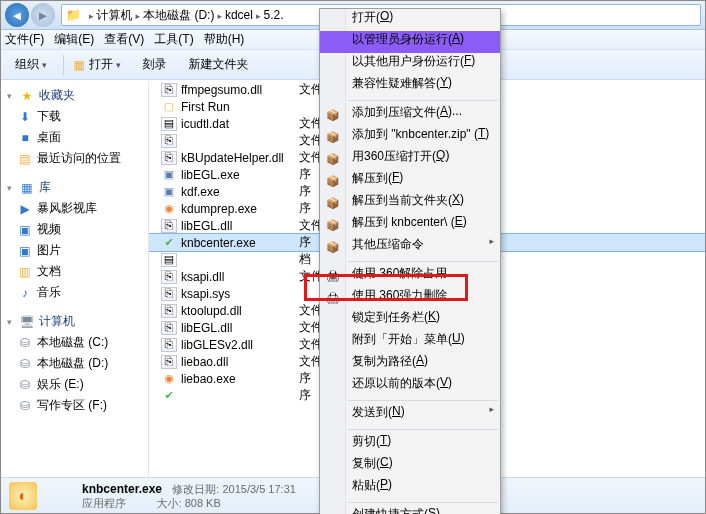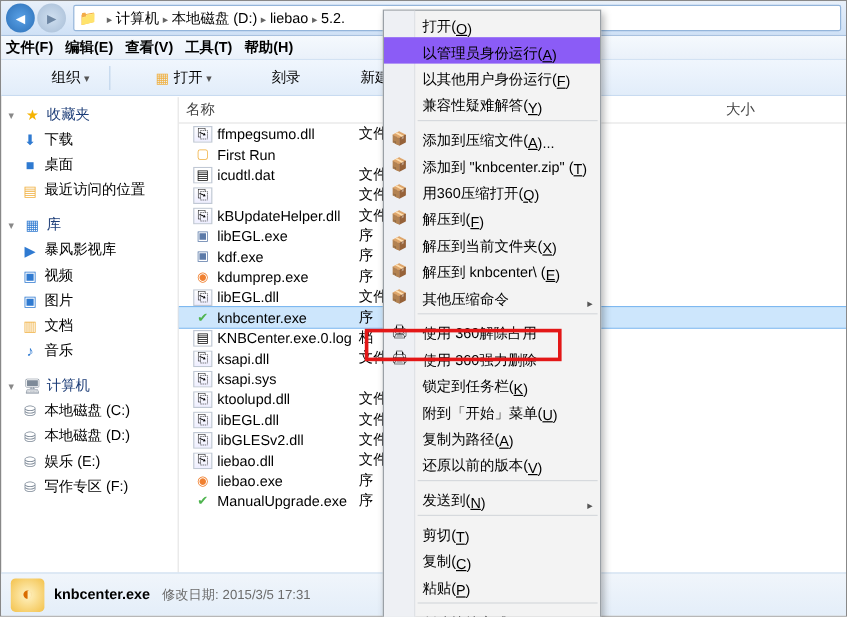"liebao" span { text: liebao -> kdcel }
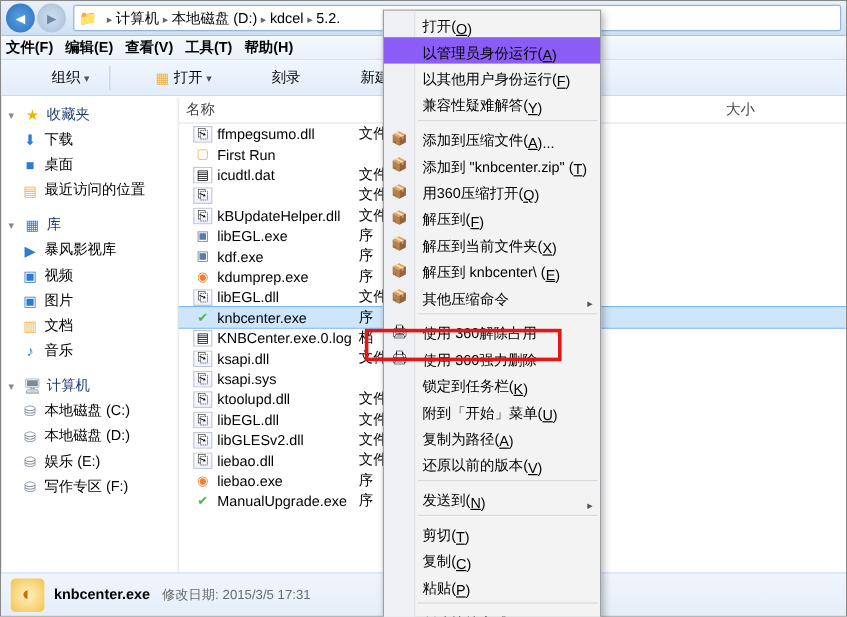"打开( )" .ctx-item { align-items: flex-end -> flex-start }
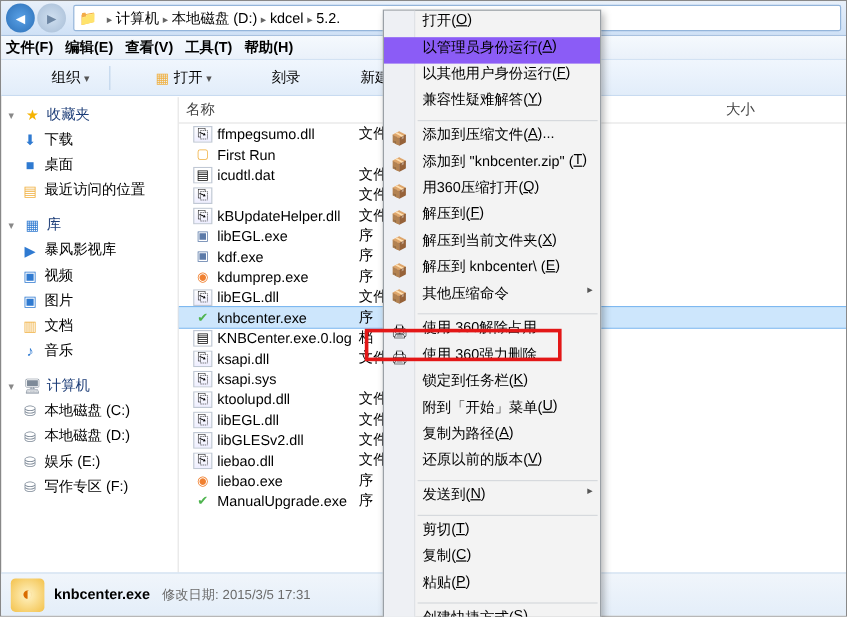"文件(F)" .menubar { font-weight: bold -> none }
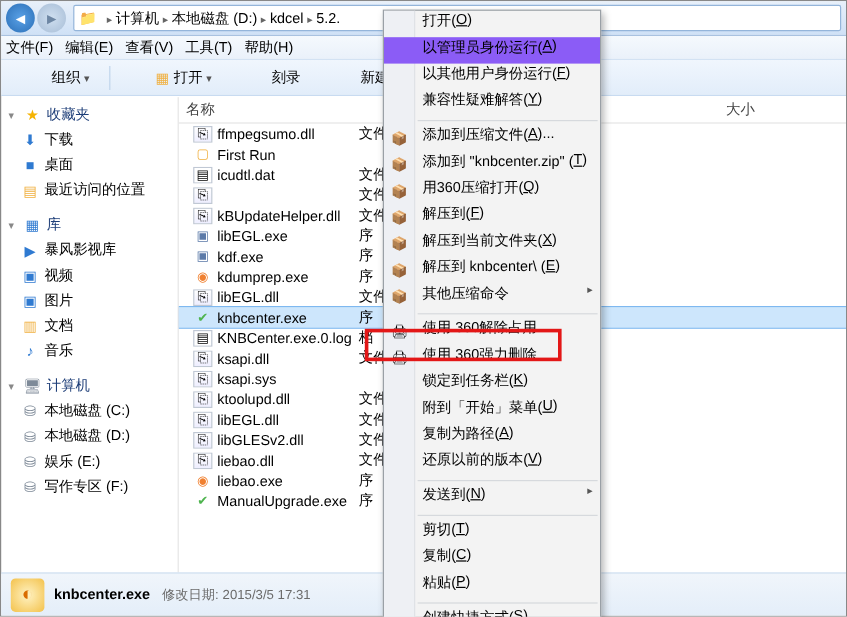"组织" .toolbar .tb-btn { margin-left: 28px -> none }
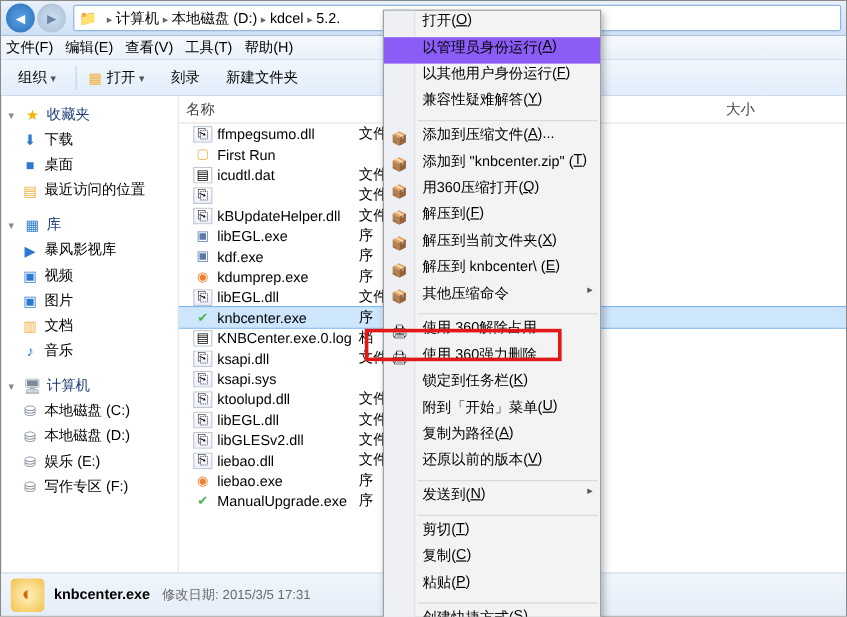"名称" div.list-hdr { html: <div> <div>名称</div> <div></div> <div>大小</div> </div> -> none }
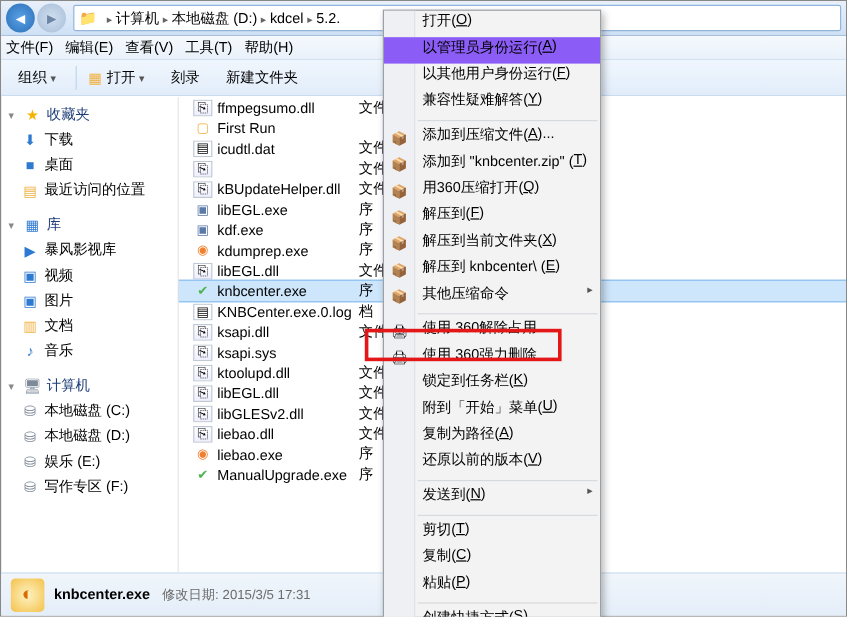"KNBCenter.exe.0.log" span { html: <span>KNBCenter.exe.0.log</span> -> none }
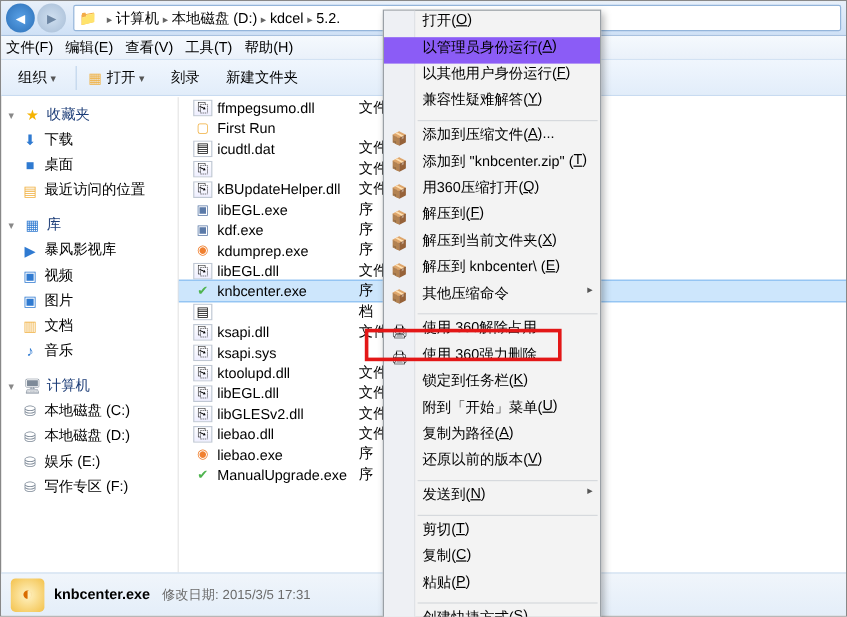"ManualUpgrade.exe" span { html: <span>ManualUpgrade.exe</span> -> none }
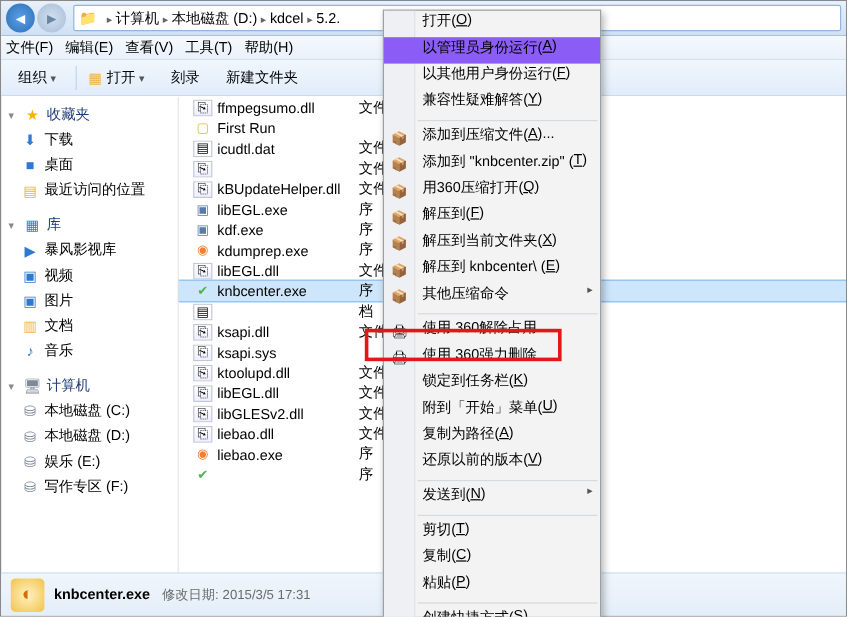"knbcenter.exe 修改日期: 2015/3/5 17:31" .status-txt { margin-left: none -> 37px }
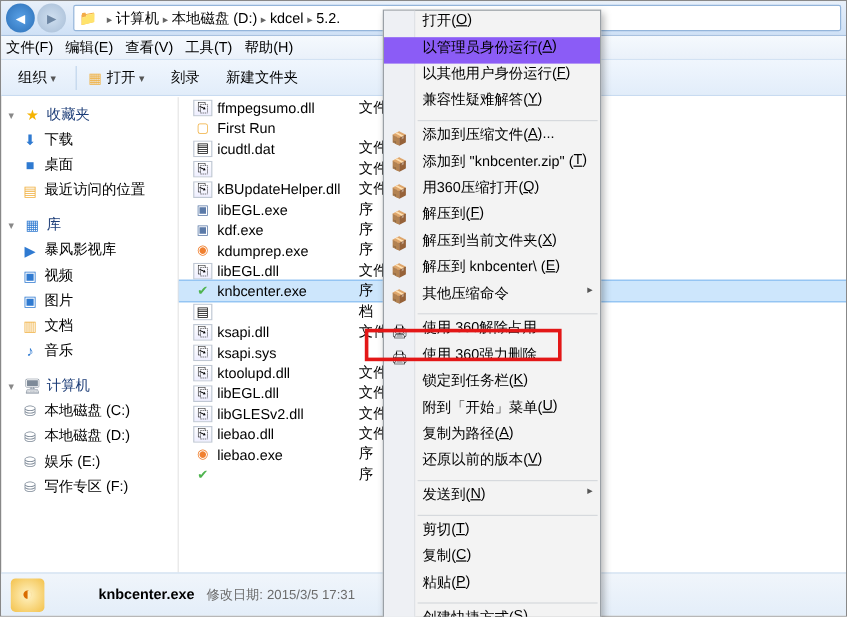"应用程序 大小: 808 KB" div.sub { html: none -> <div> <span>应用程序</span> &nbsp;&nbsp;&nbsp;&nbsp;&nbsp;&nbsp;&nbsp;&nbsp; <span>大小:</span> <span>808 KB</span> </div> }
